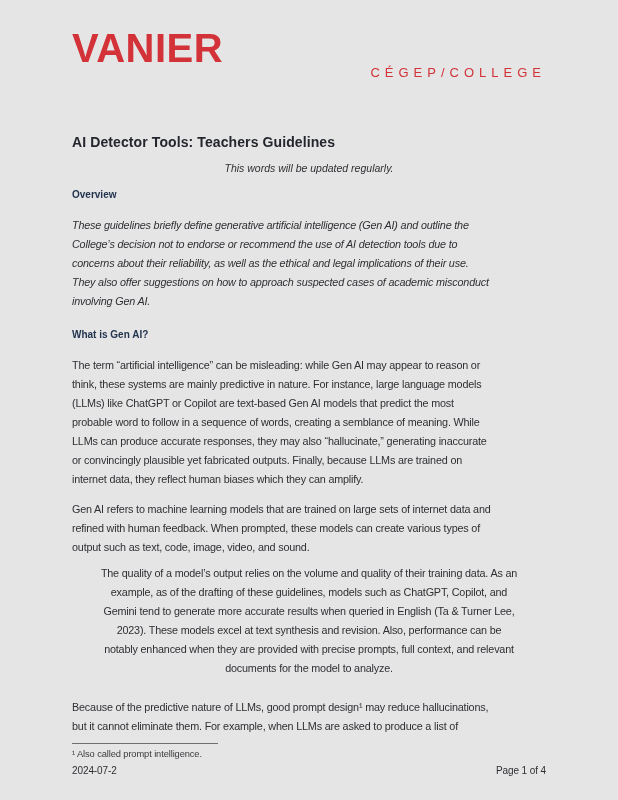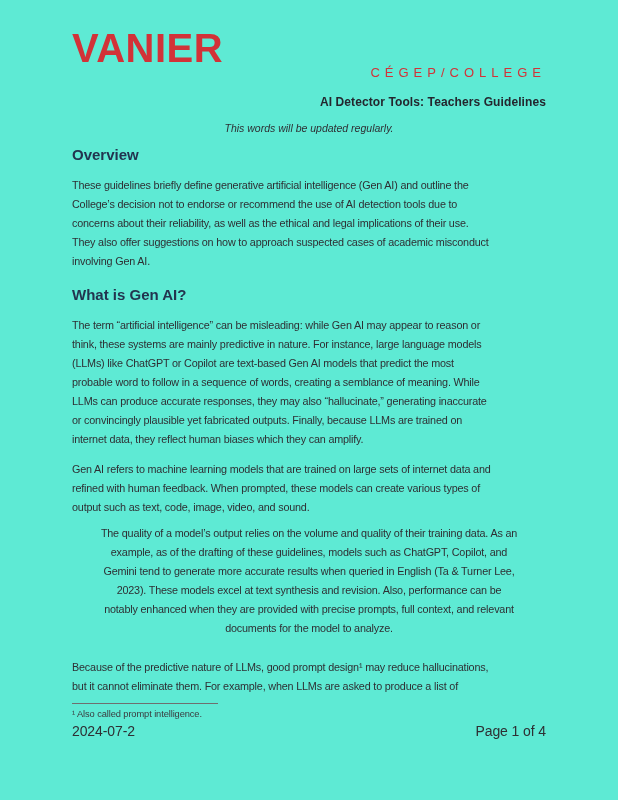"VANIER" .page { background: #5eead4 -> #e5e5e5 }
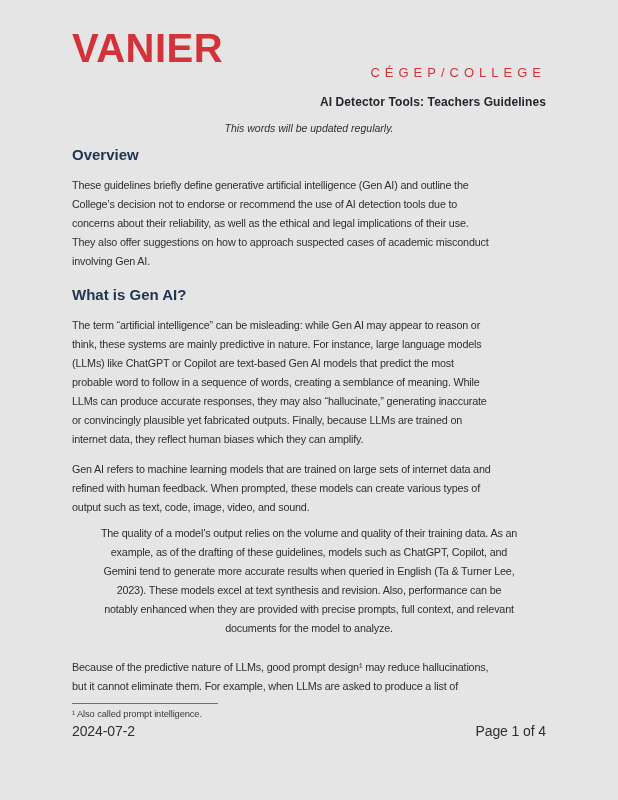"AI Detector Tools: Teachers Guidelines" .doc-title { font-size: 12px -> 14px; margin-top: 16px -> 56px; text-align: right -> left }
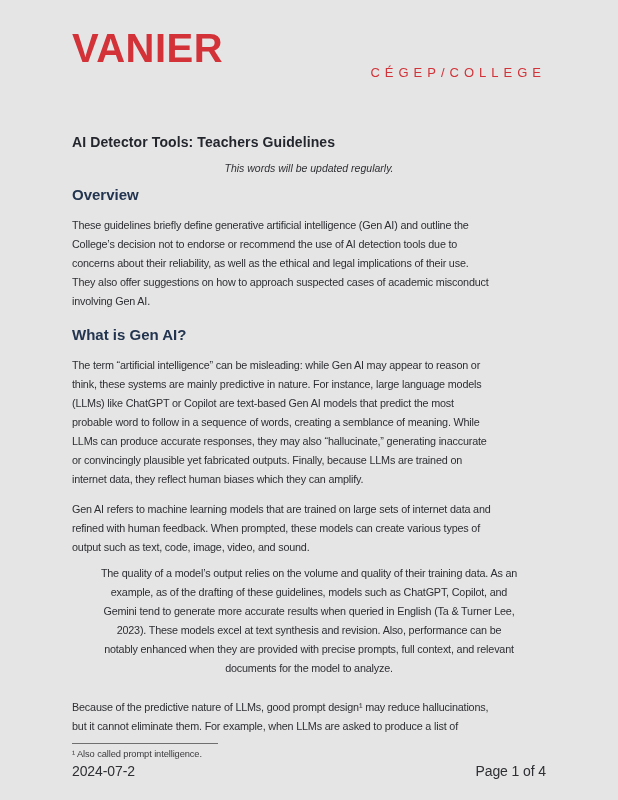"Overview" .sec-heading { font-size: 15px -> 10px }
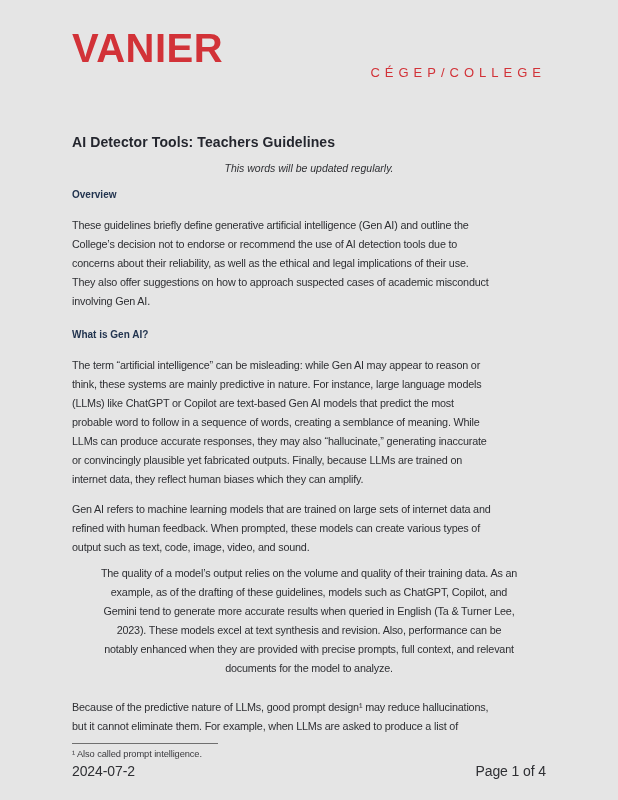"These guidelines briefly define" .p1 { font-style: none -> italic }
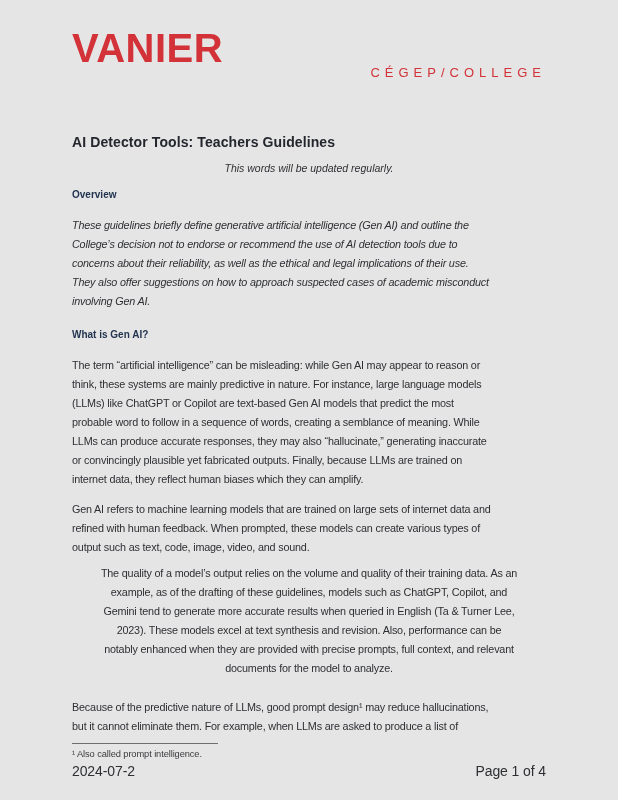"2024-07-2" .footer-row { font-size: 14px -> 10px }
